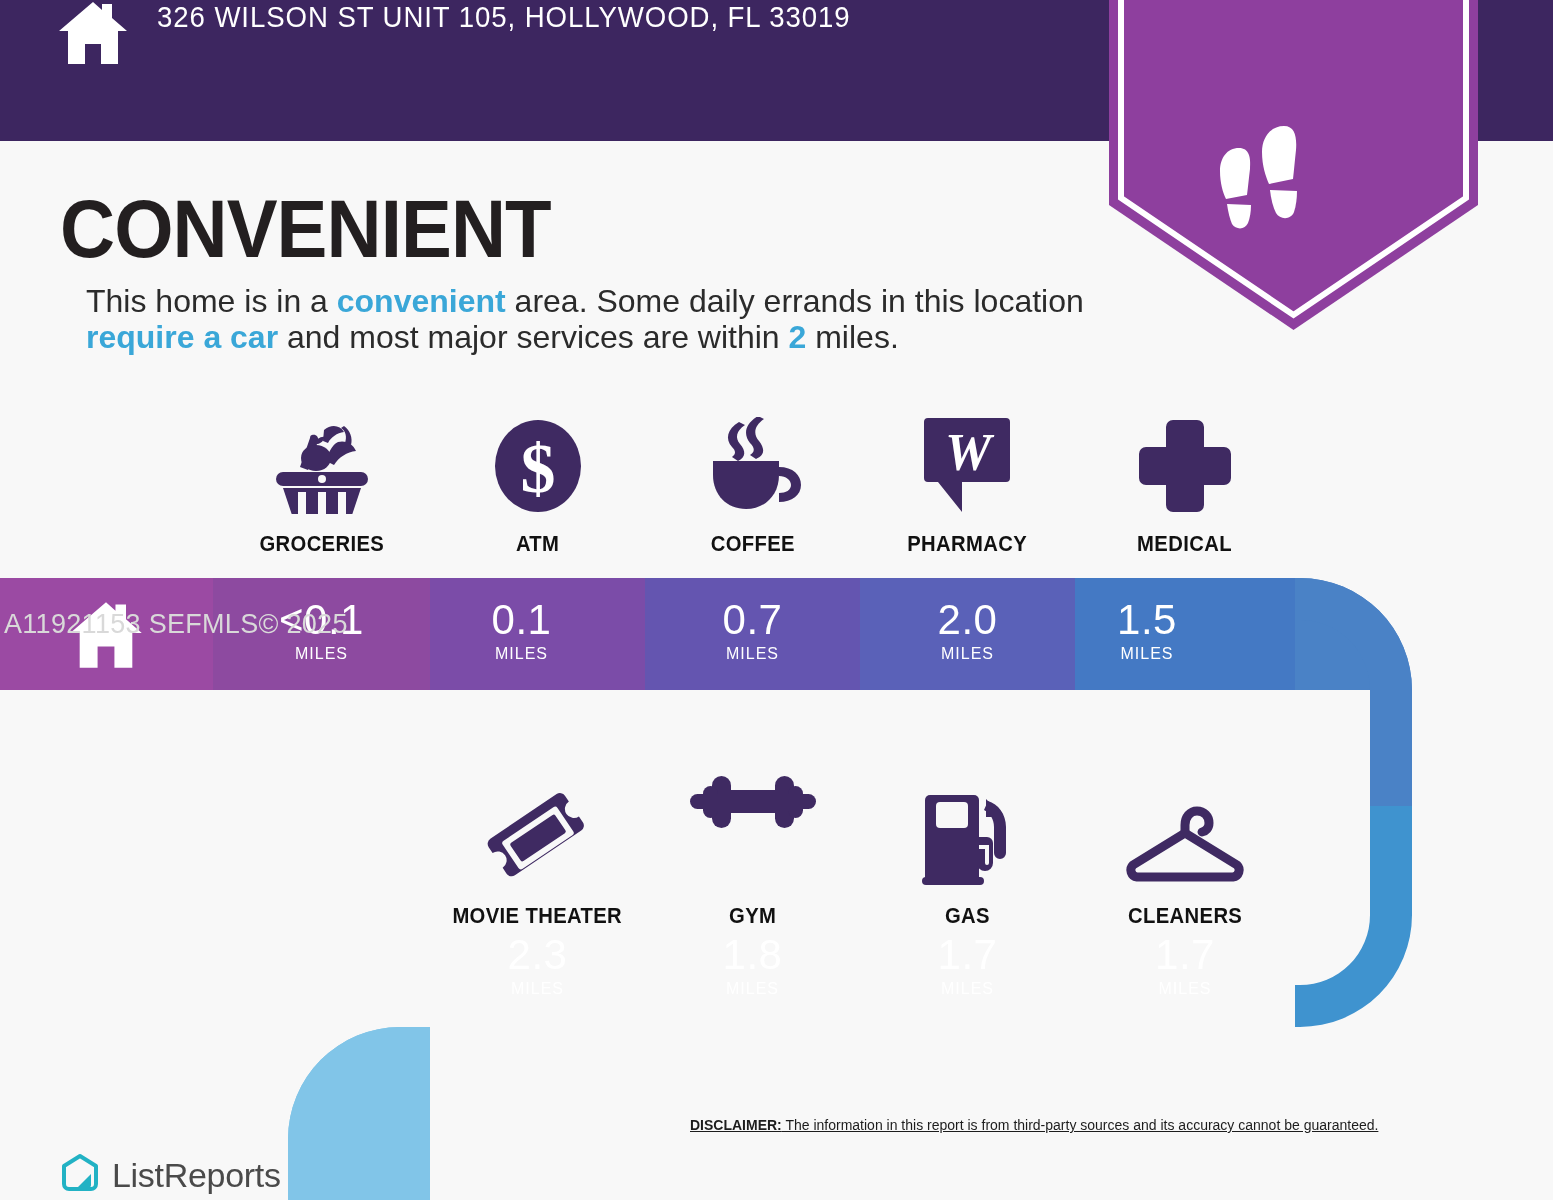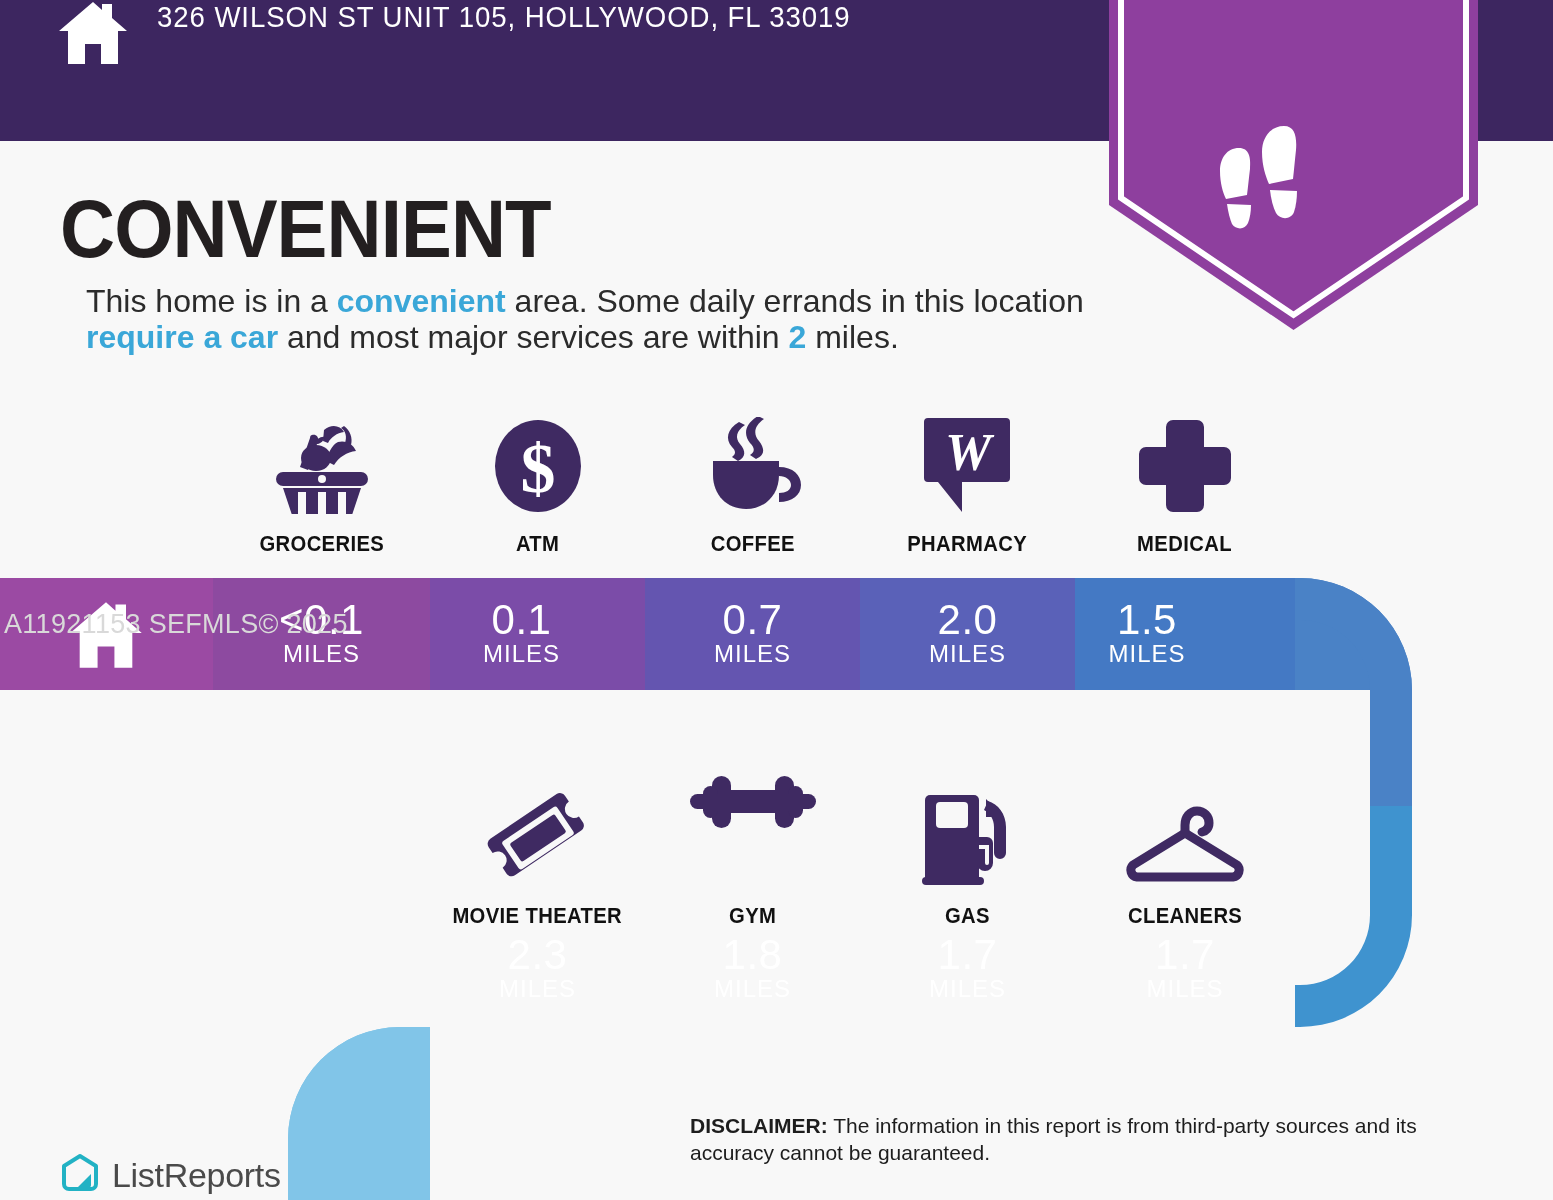"MILES" .val-unit { font-size: 24px -> 16px }
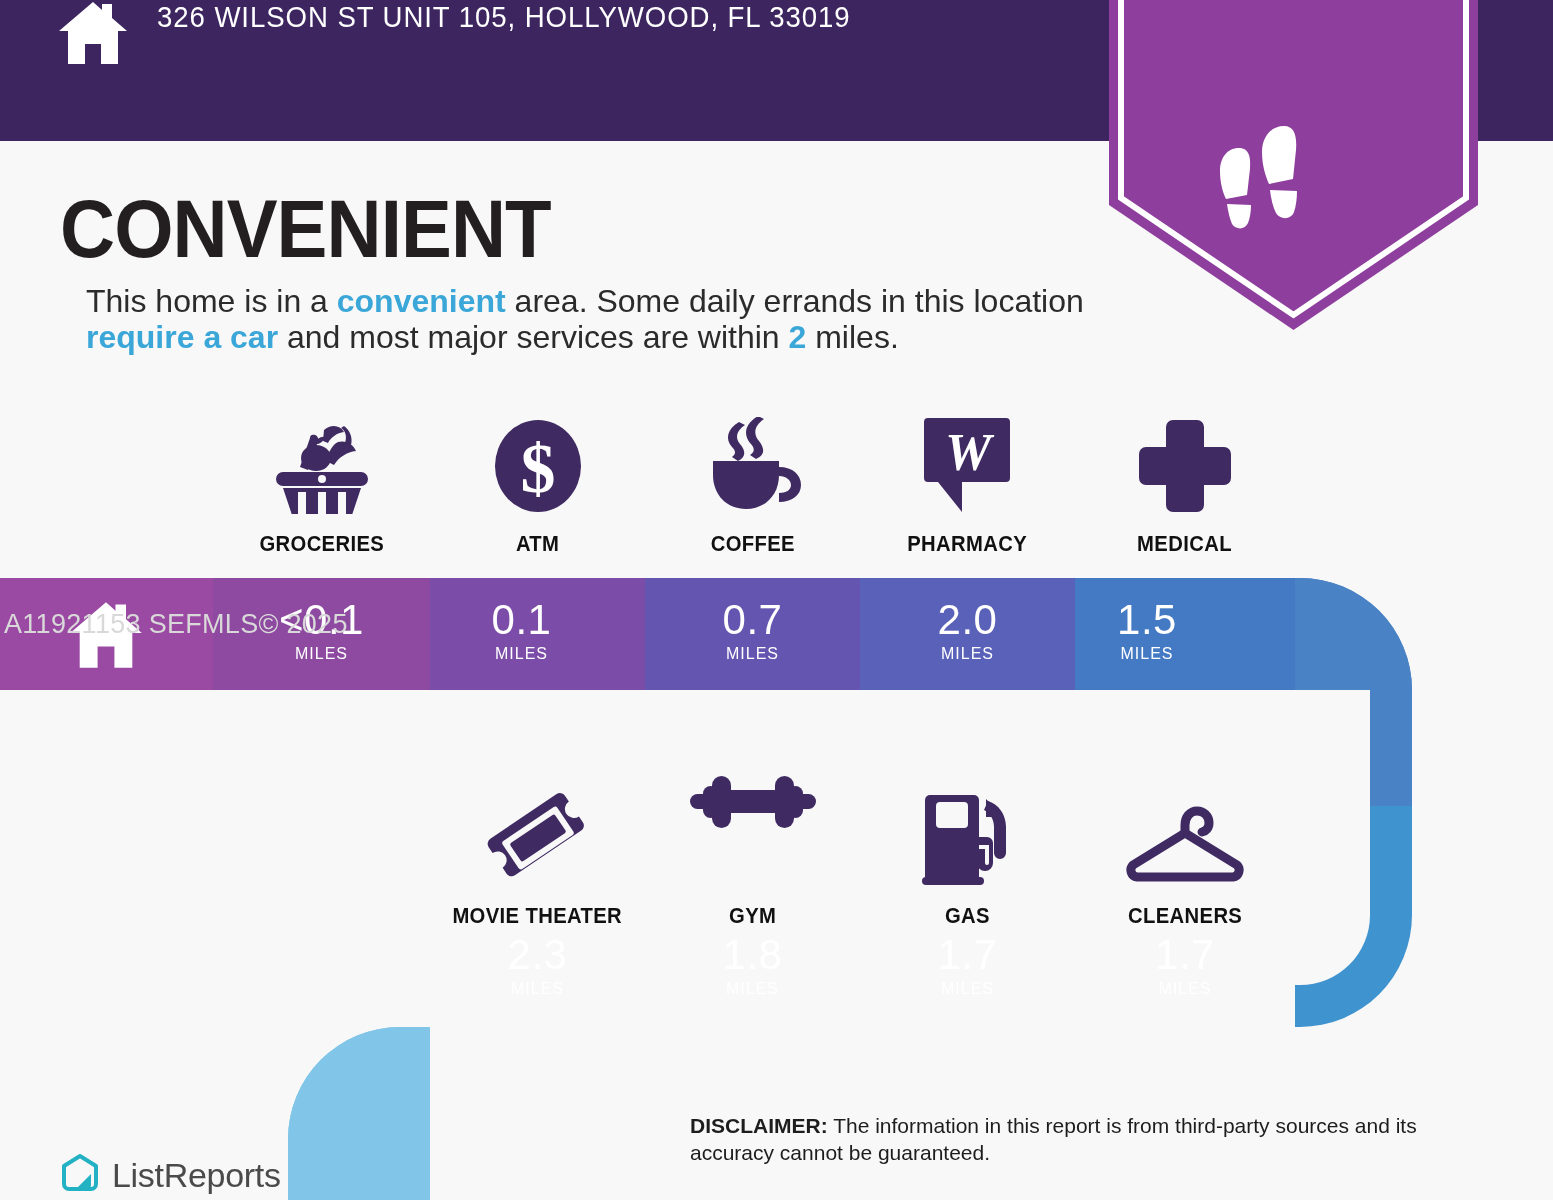"DISCLAIMER: The information in this" .disclaimer { font-size: 21px -> 14px; text-decoration: none -> underline }
